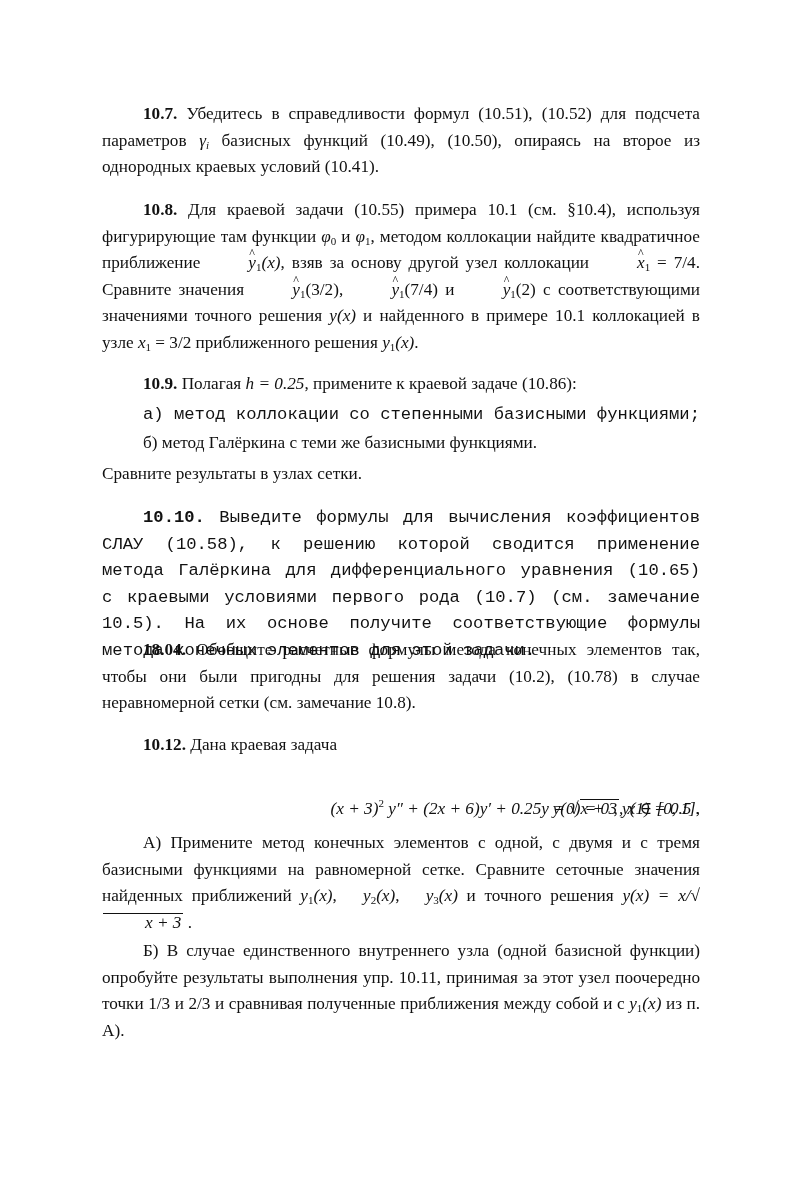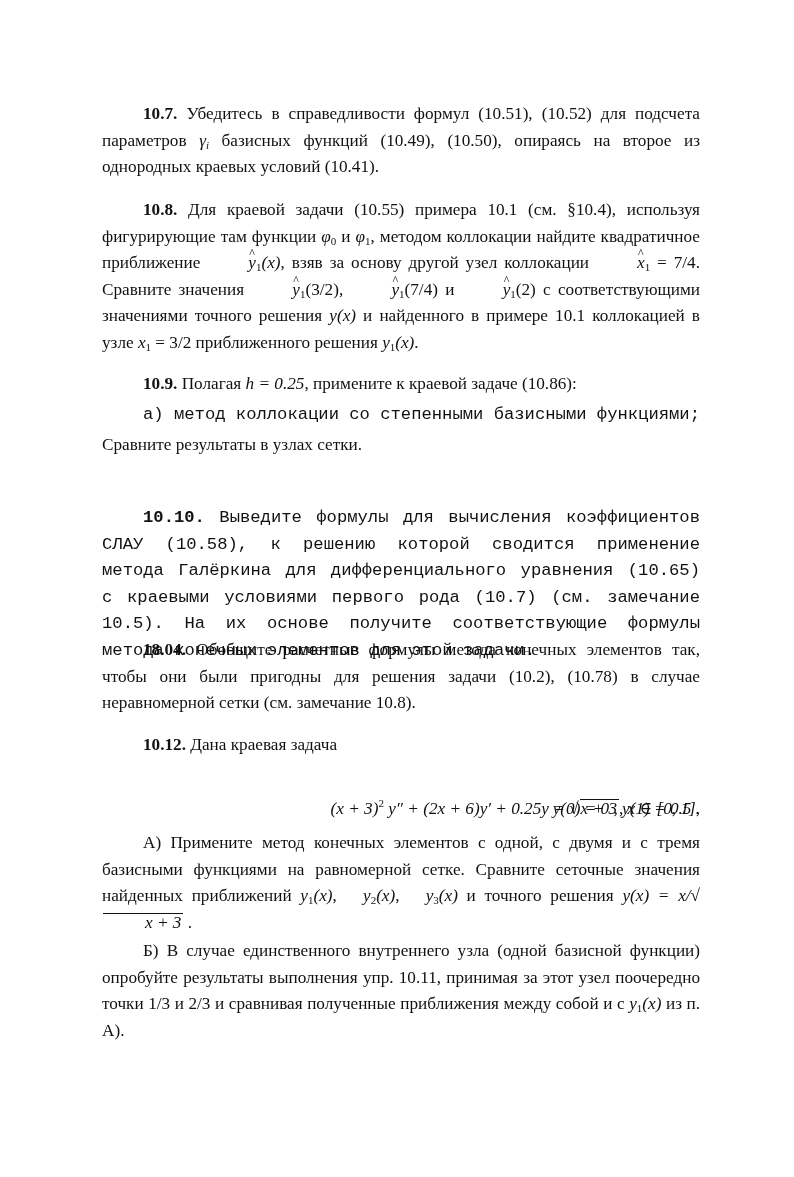"б) метод Галёркина с теми" p.sub { html: none -> <p>б) метод Галёркина с теми же базисными функциями.</p> }
